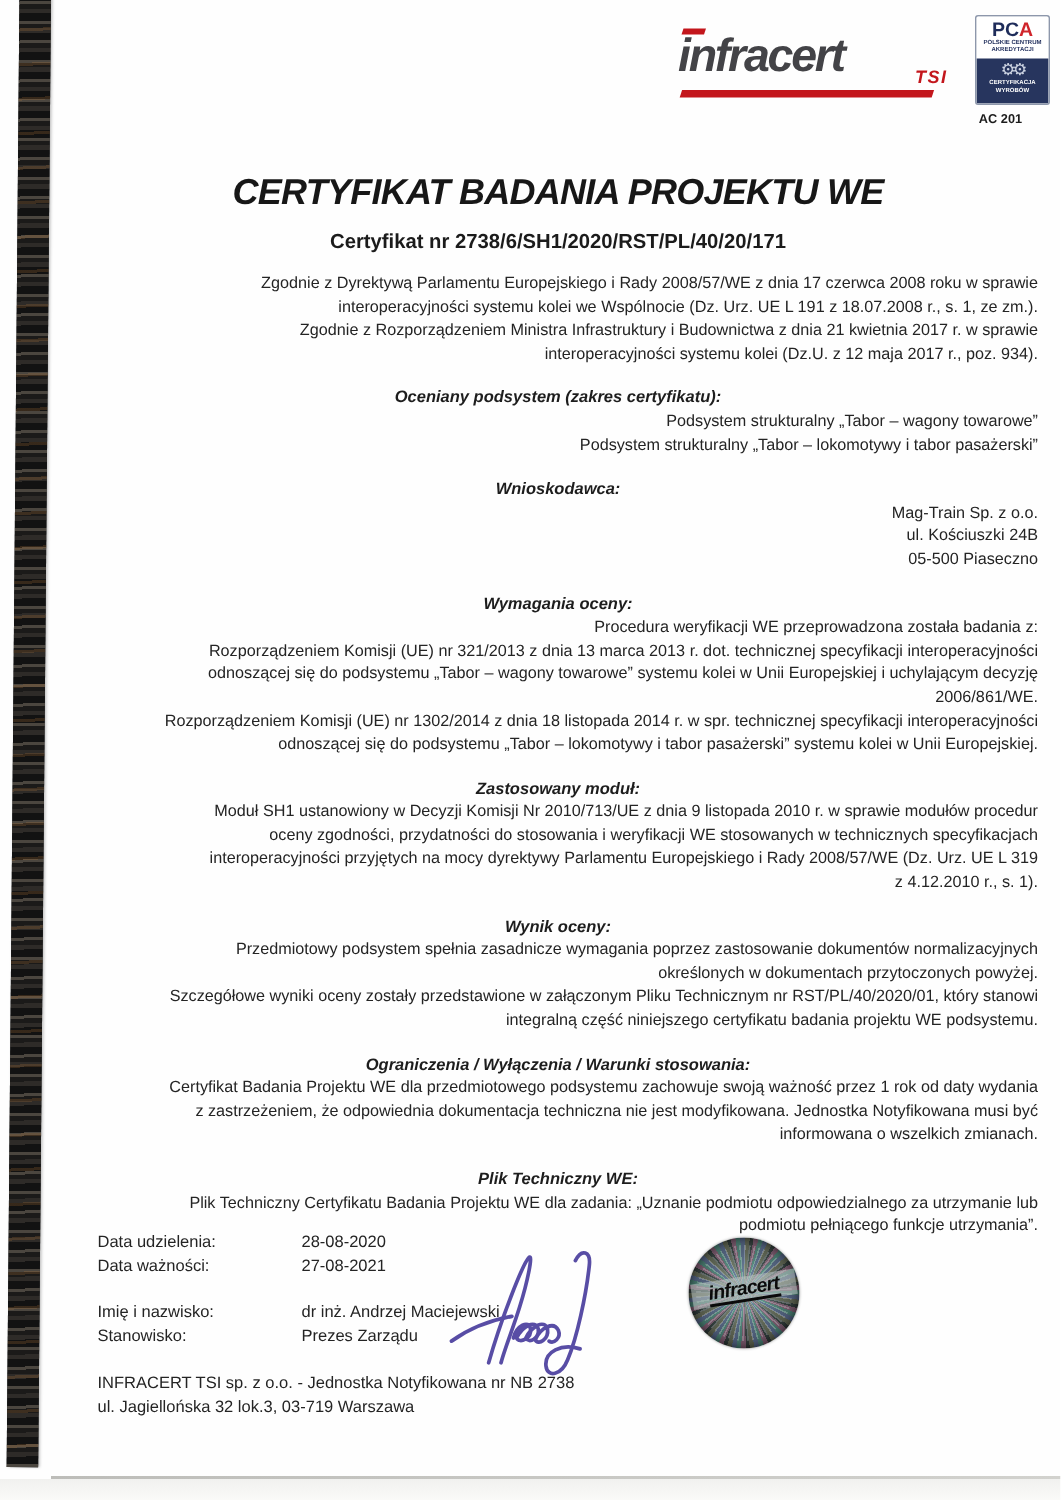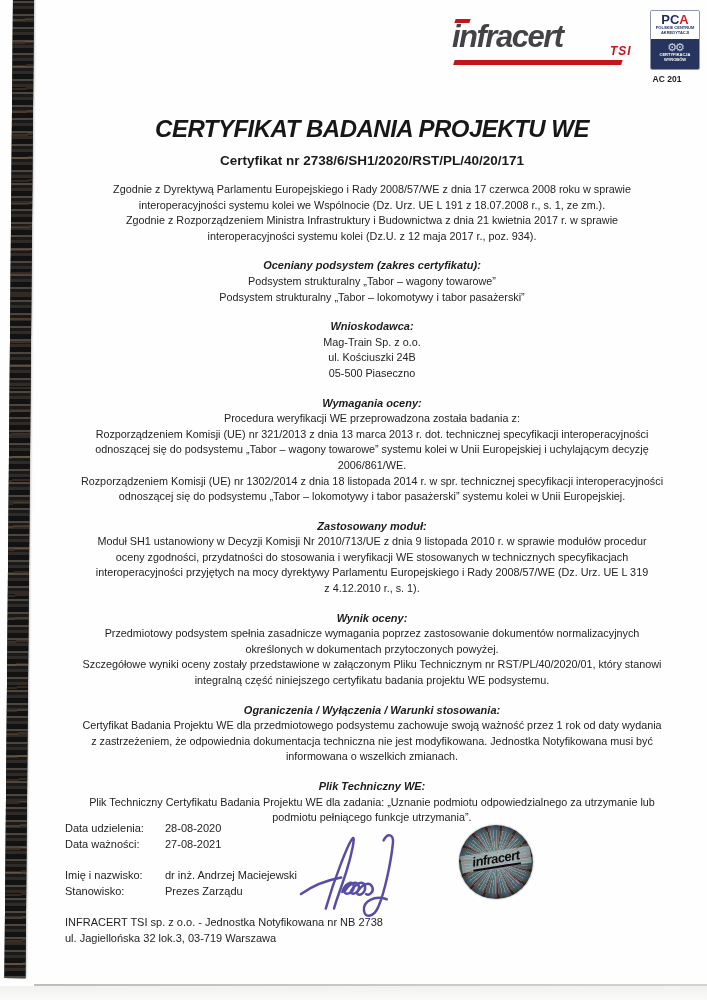"Zgodnie z Dyrektywą Parlamentu" .line { text-align: none -> right }
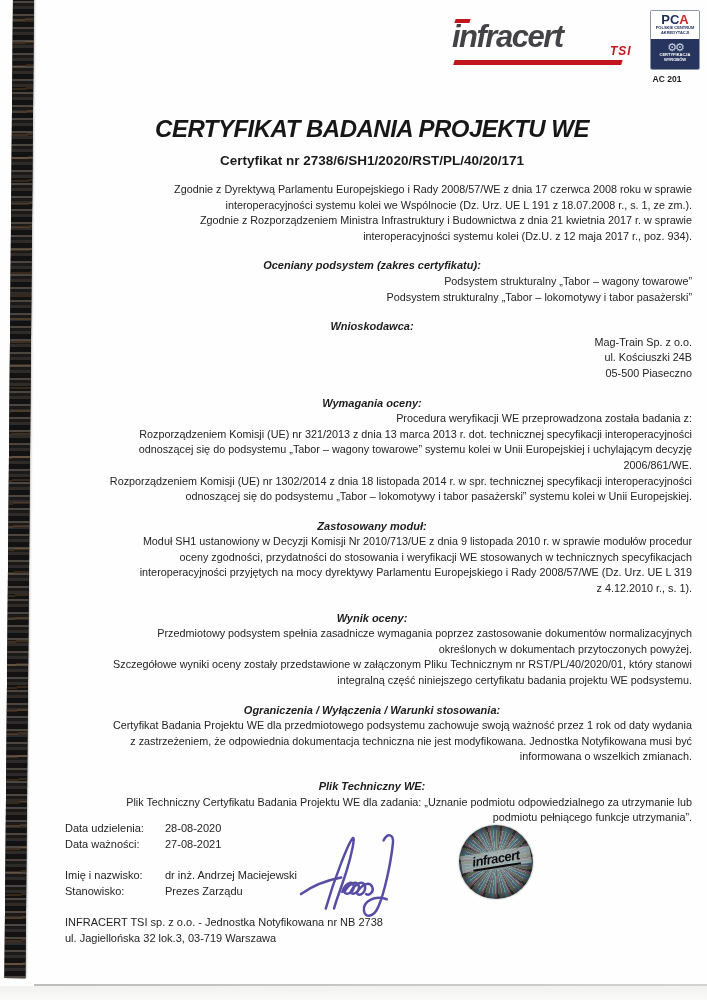"Data udzielenia:" .f-row { gap: none -> 36px }
